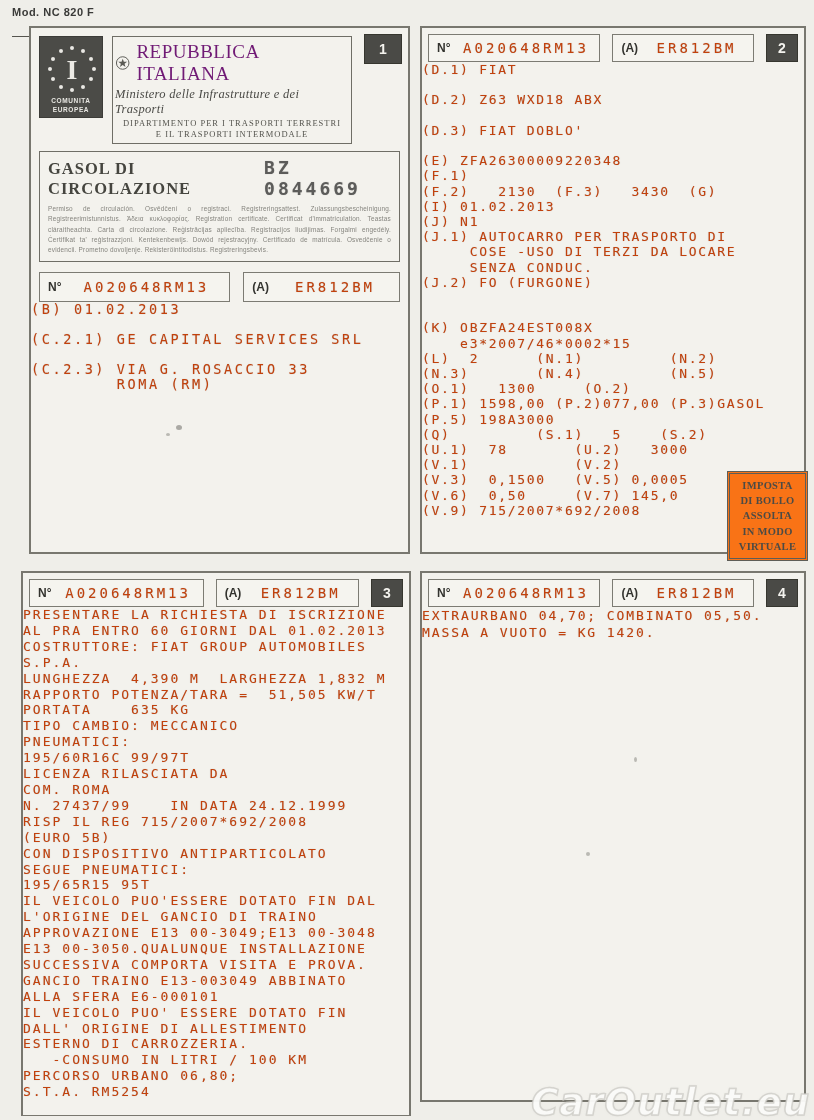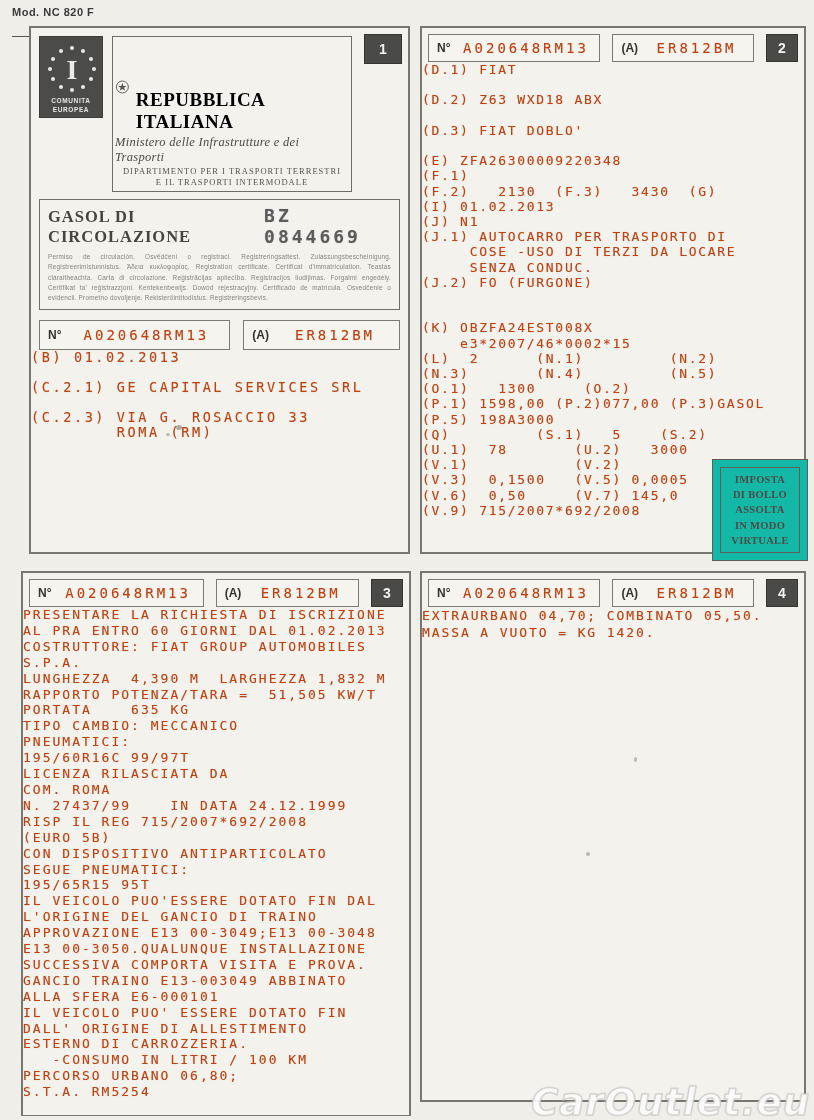"REPUBBLICA ITALIANA" .republic { color: #000000 -> #701a75; font-weight: bold -> normal; margin-top: 48px -> none }
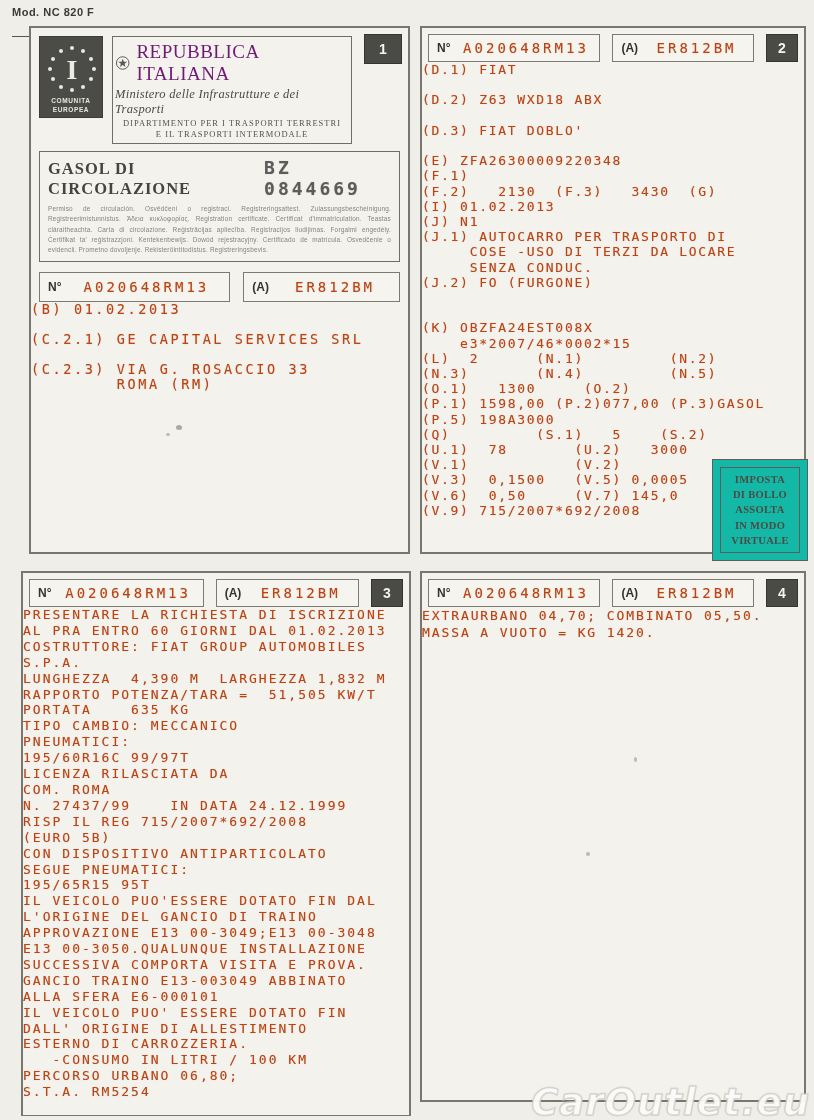"IMPOSTA" .stamp-box { background: #14b8a6 -> #f97316; padding: 7px -> 1px; width: 96px -> 81px }
